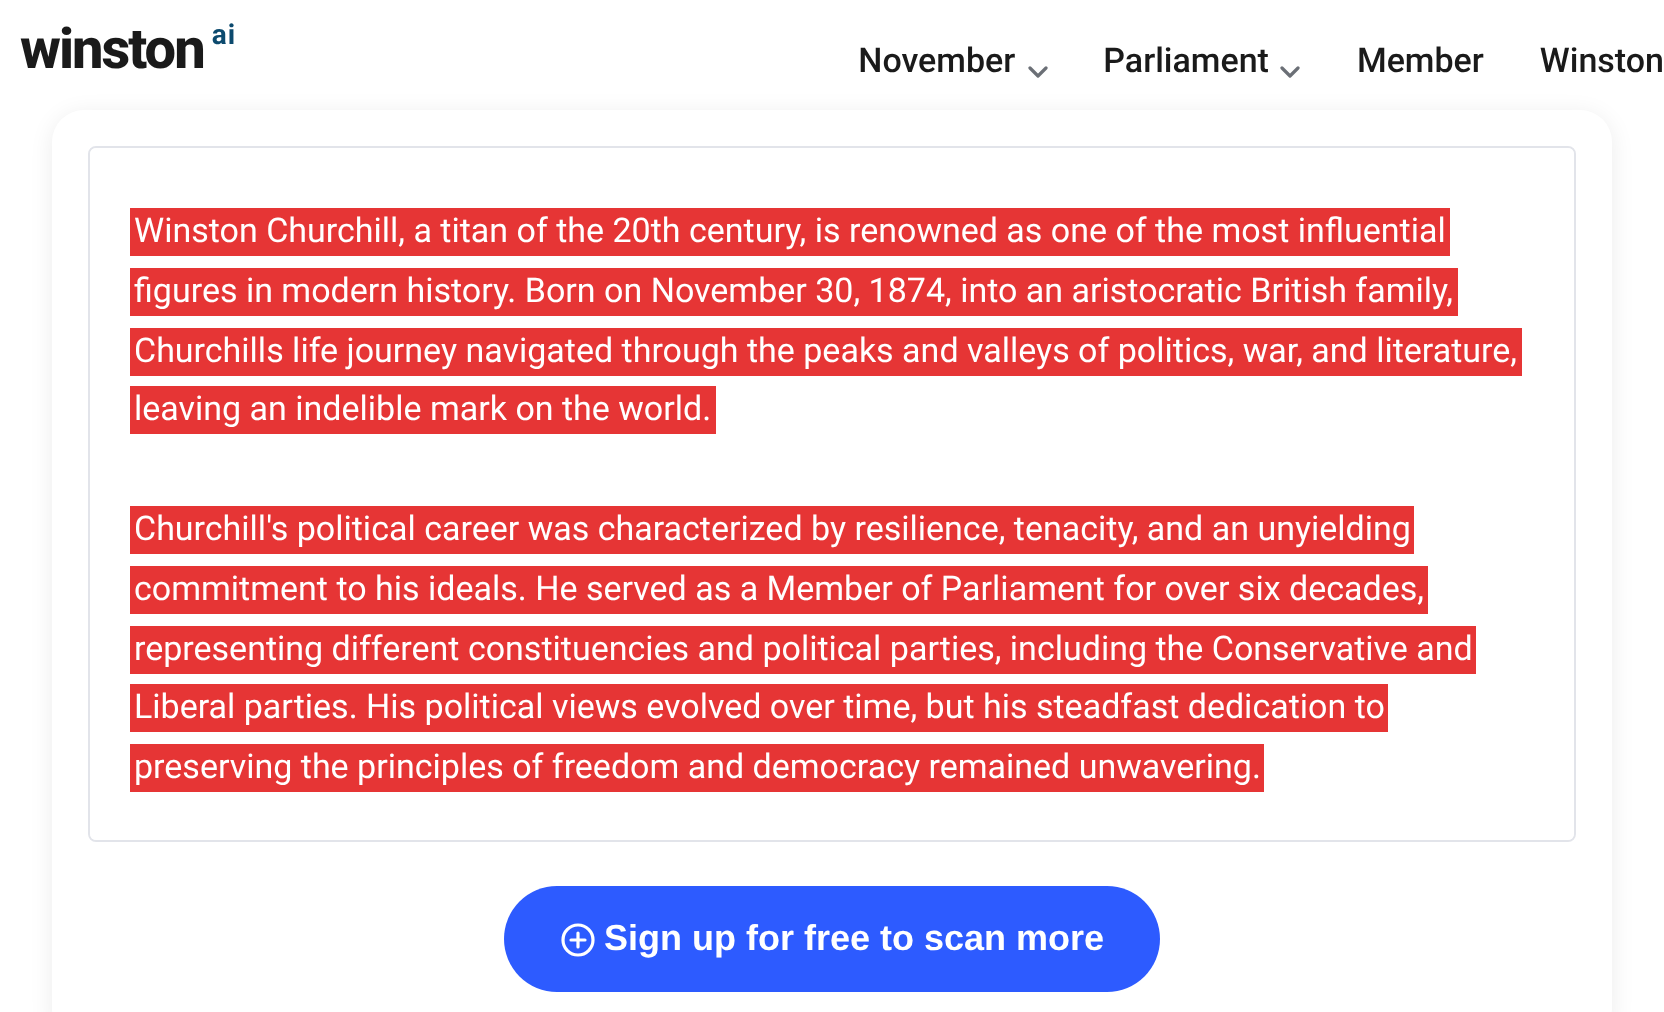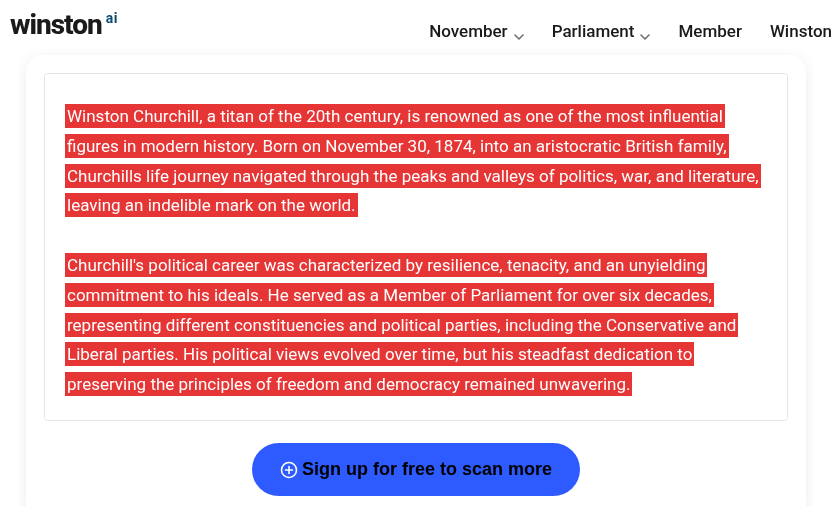"Sign up for free to" .cta { color: #000000 -> #ffffff }
